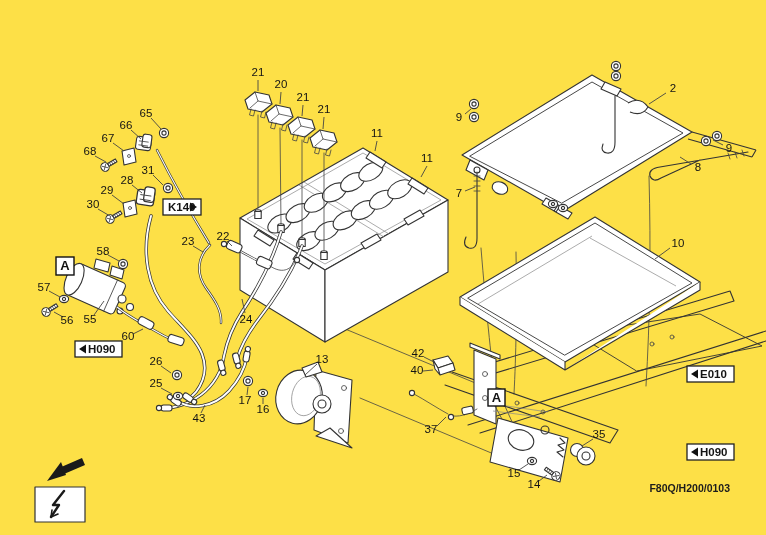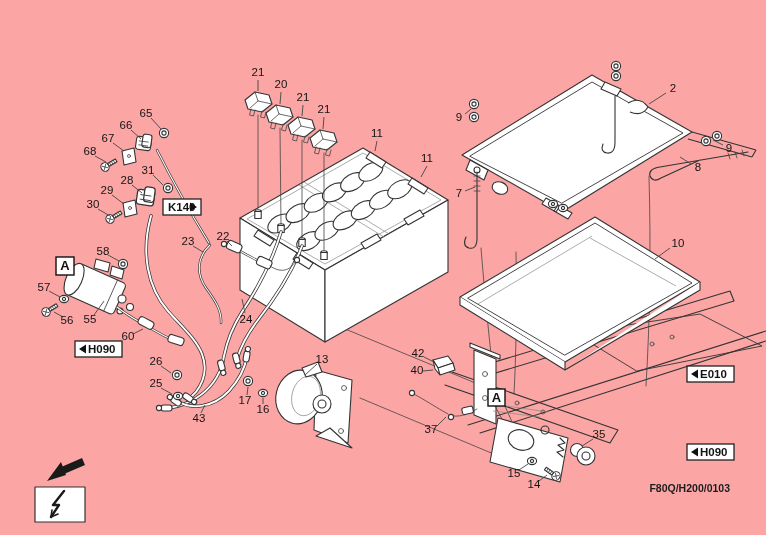"21" .stage { background: #fca5a5 -> #fde047 }
